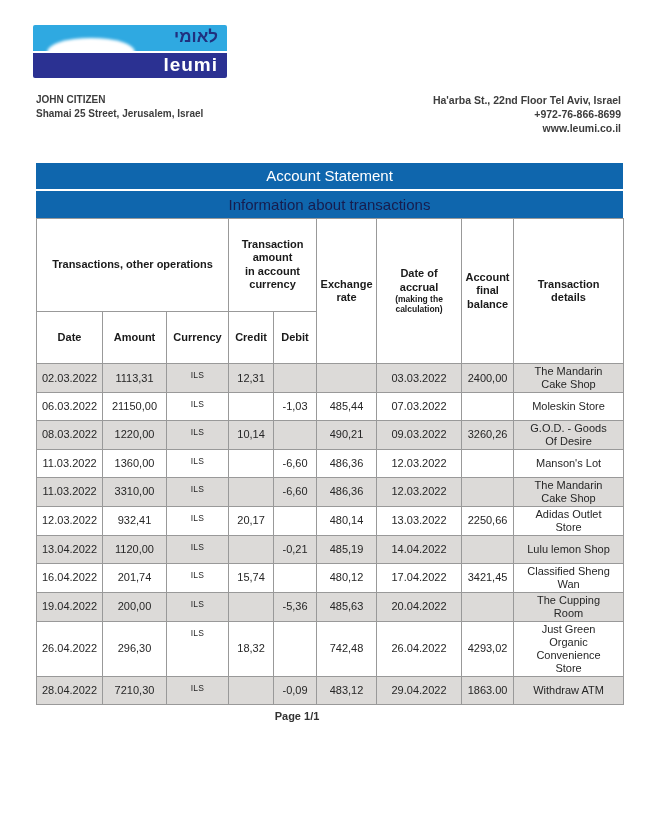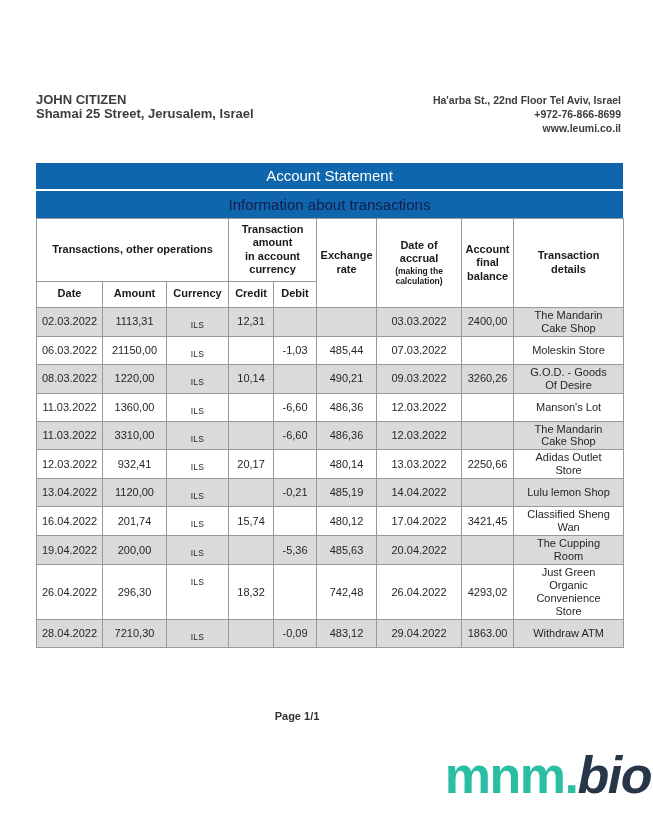"לאומי" div.logo { html: none -> <div> <div> <div></div> <span>לאומי</span> </div> <div></div> <div> <span>leumi</span> </div> </div> }
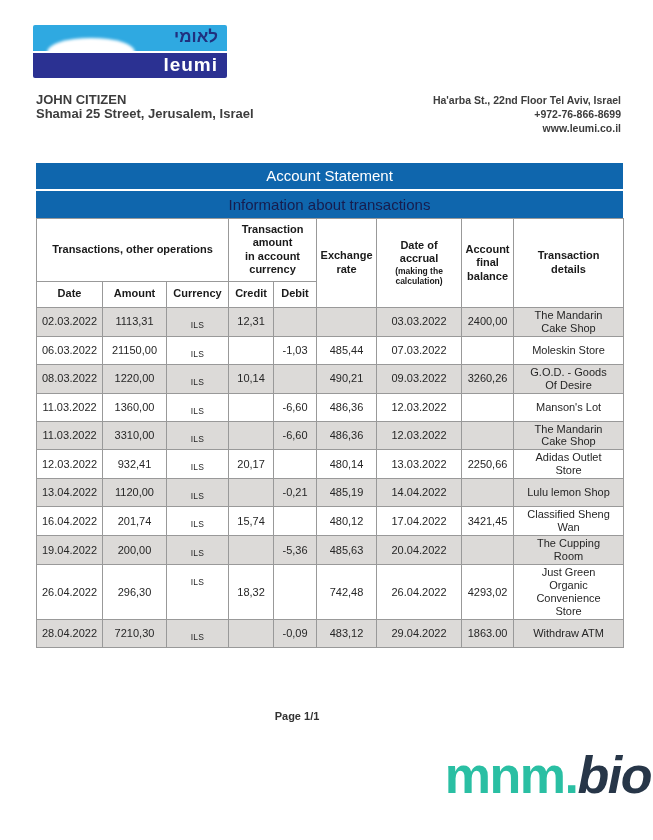"JOHN CITIZEN" .sender { font-size: 13px -> 10px }
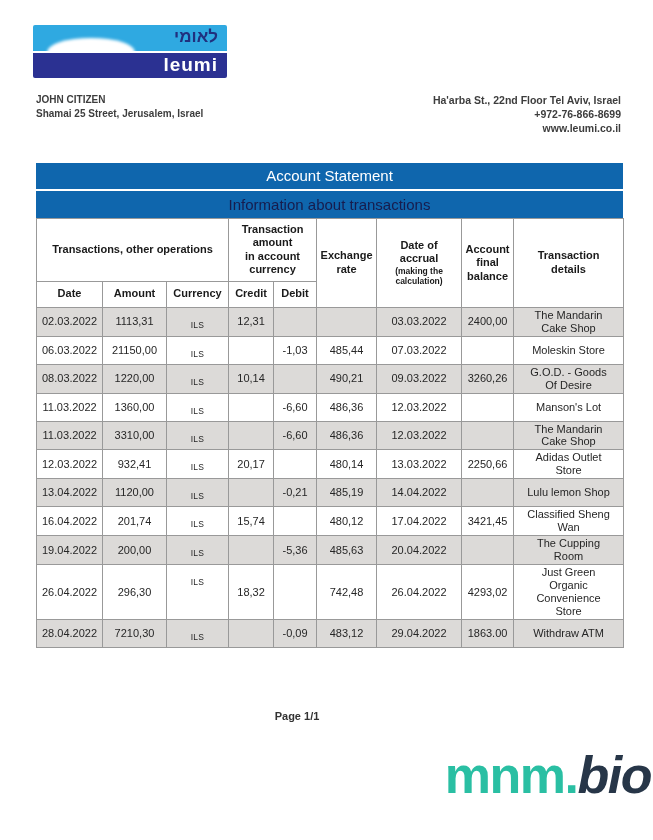"Transaction" th { padding: 4px 1px -> 19px 1px }
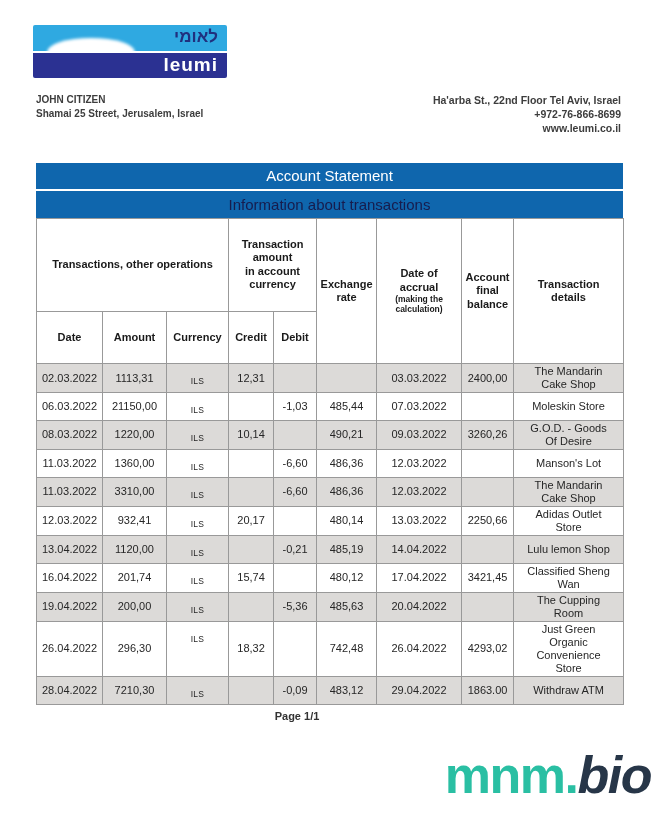"ILS" td.c-cur { padding-top: 12px -> 6px }
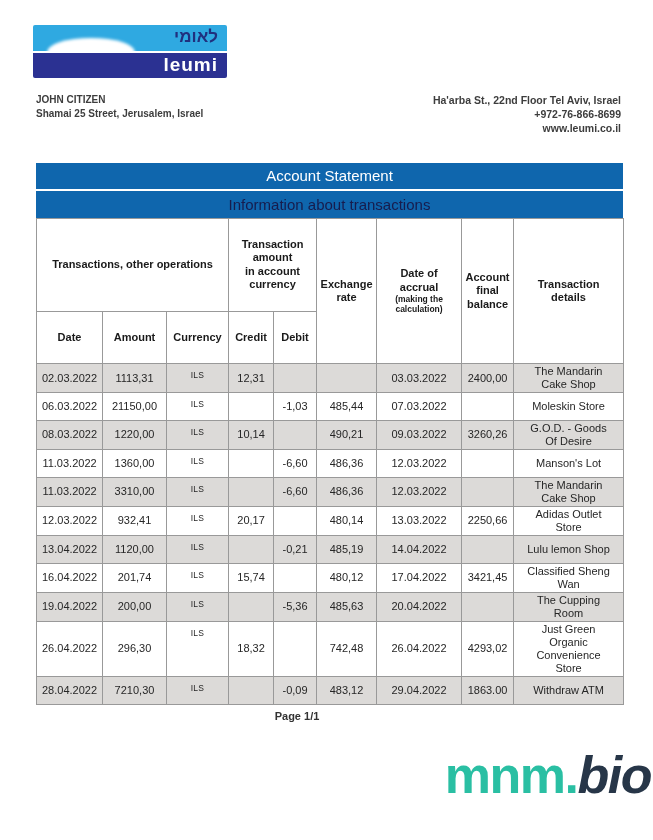"mnm.bio" div.watermark { html: <div> <span>mnm.</span><span>bio</span> </div> -> none }
